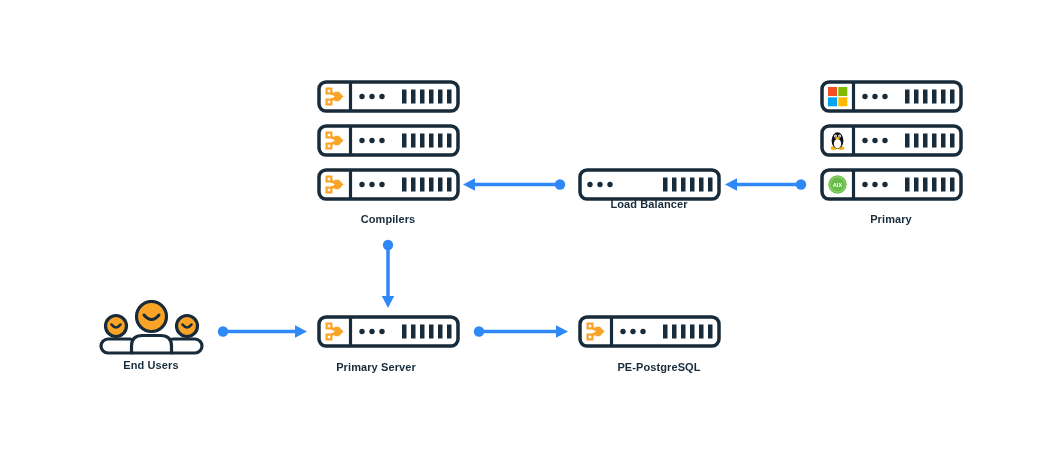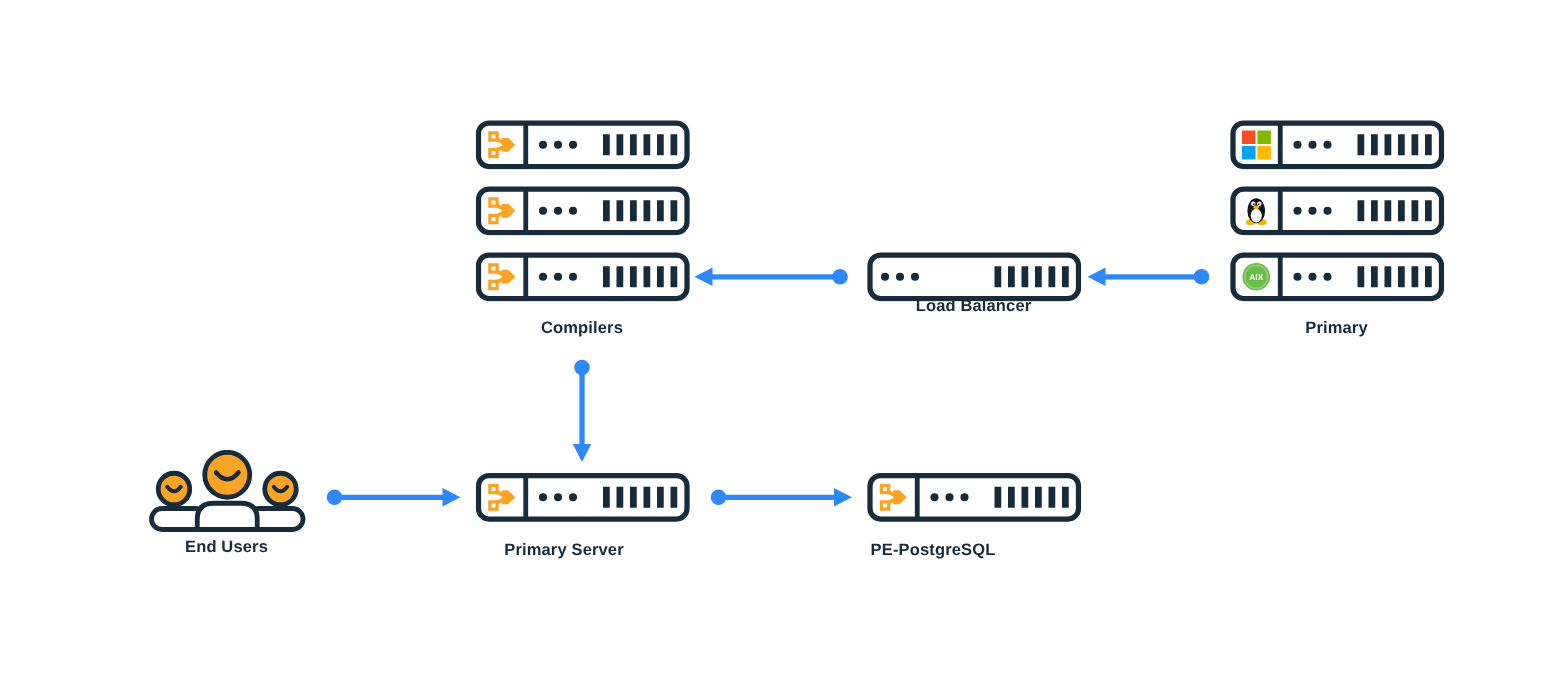"PE-PostgreSQL" div.node-label { left: 622px -> 659px }
